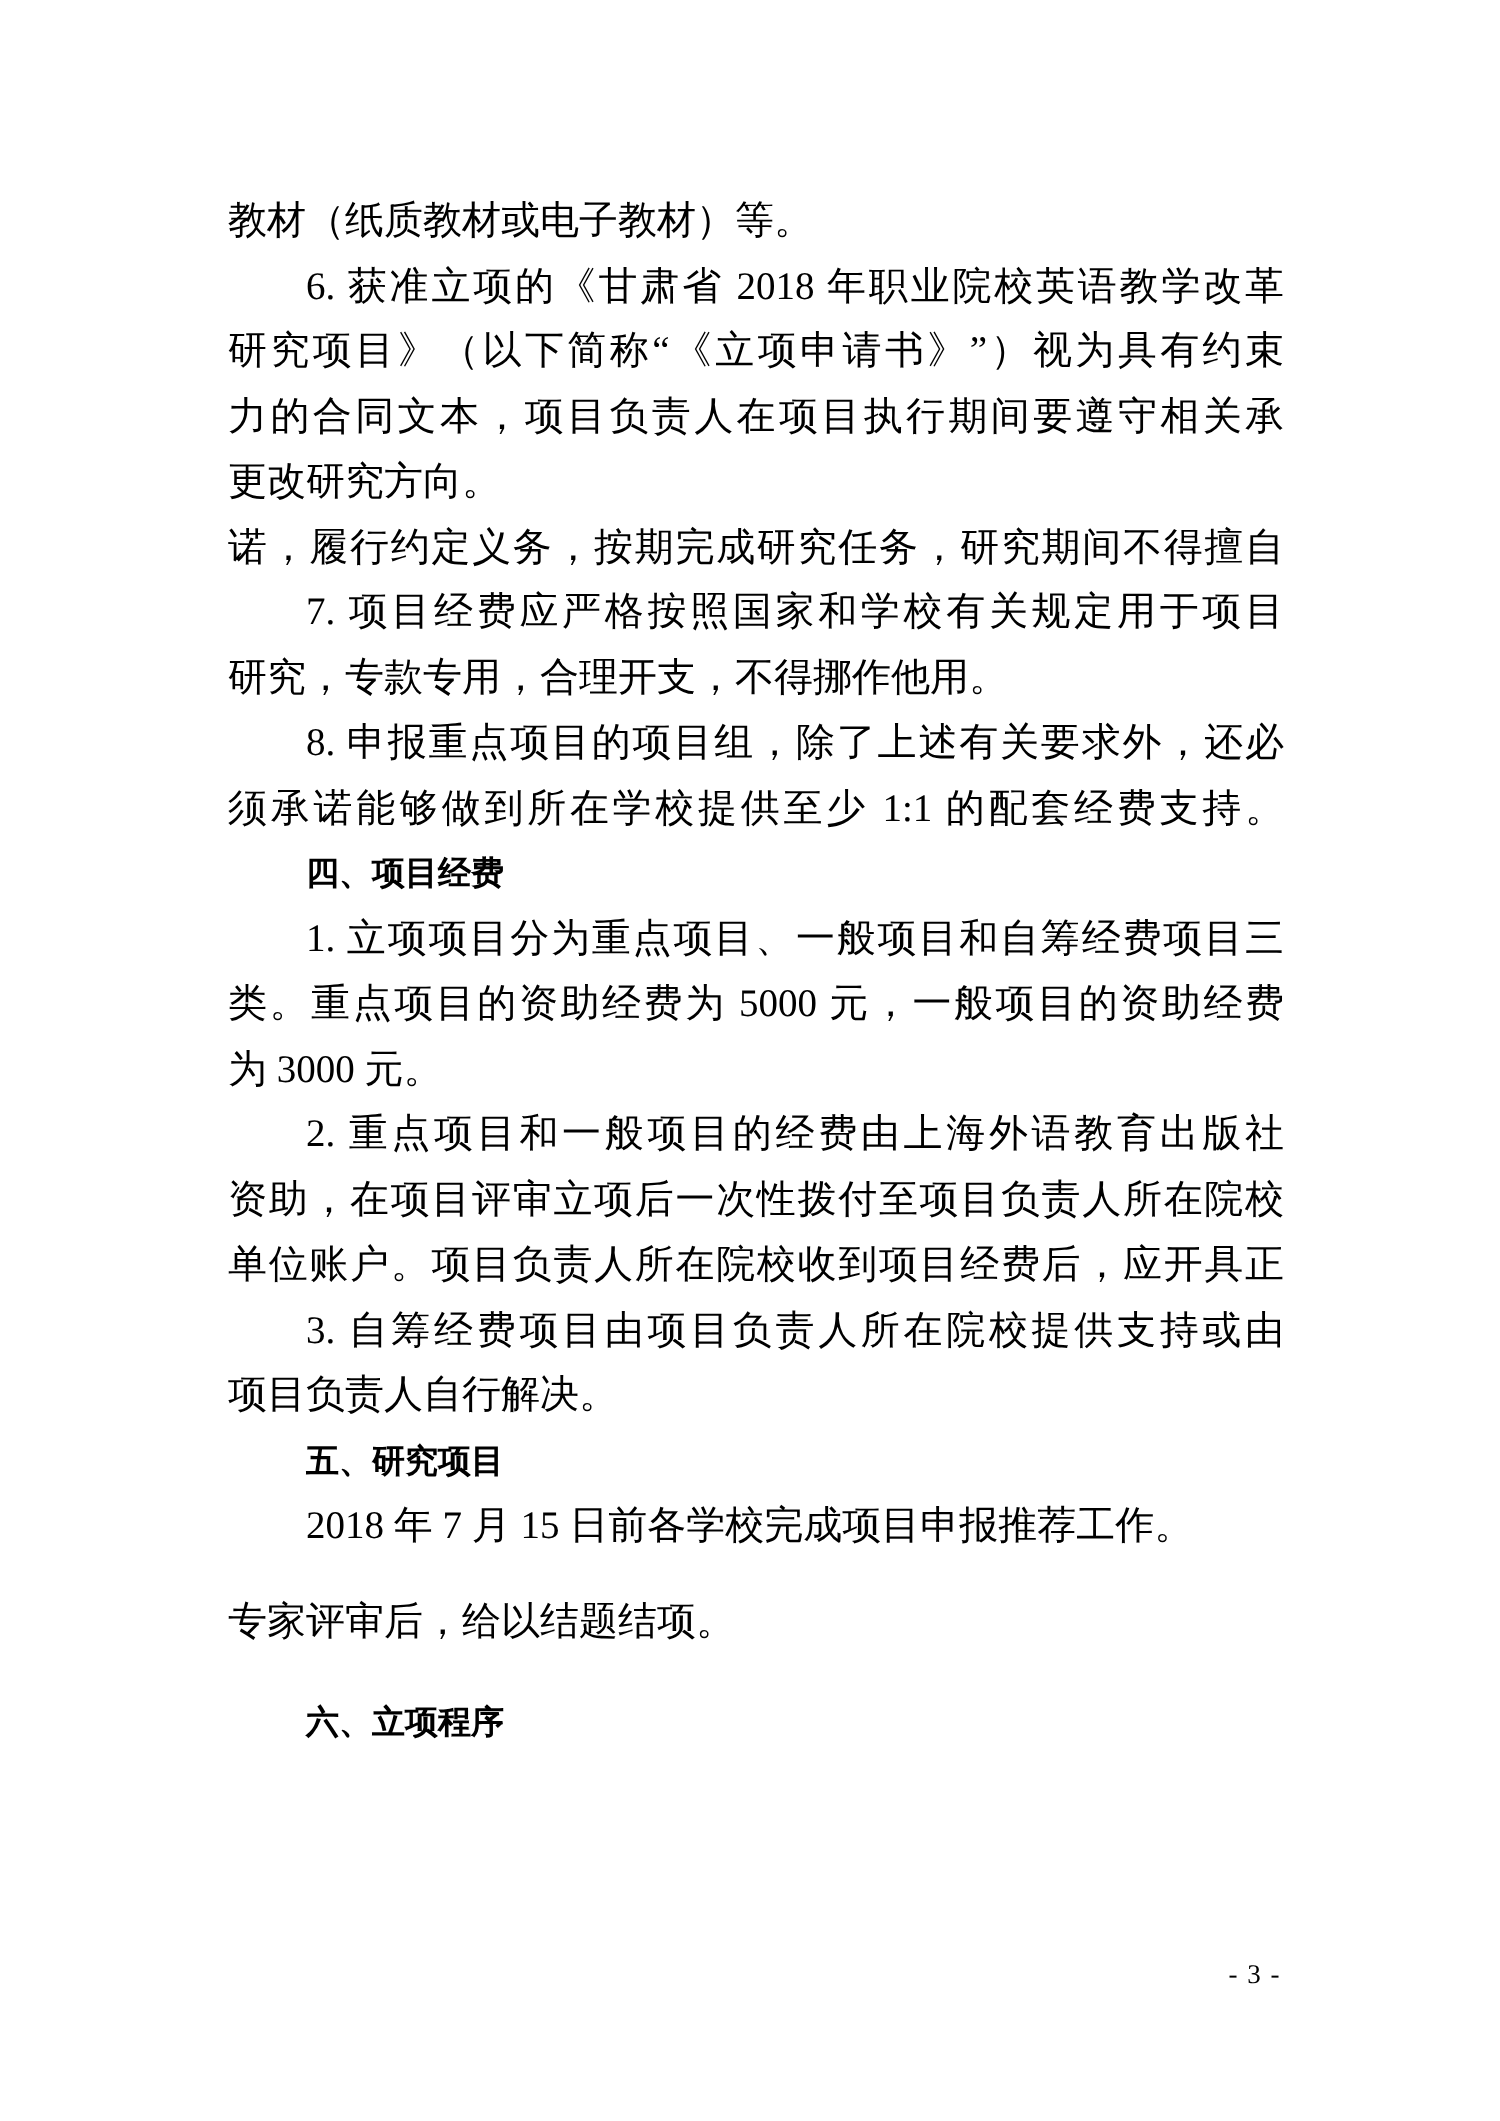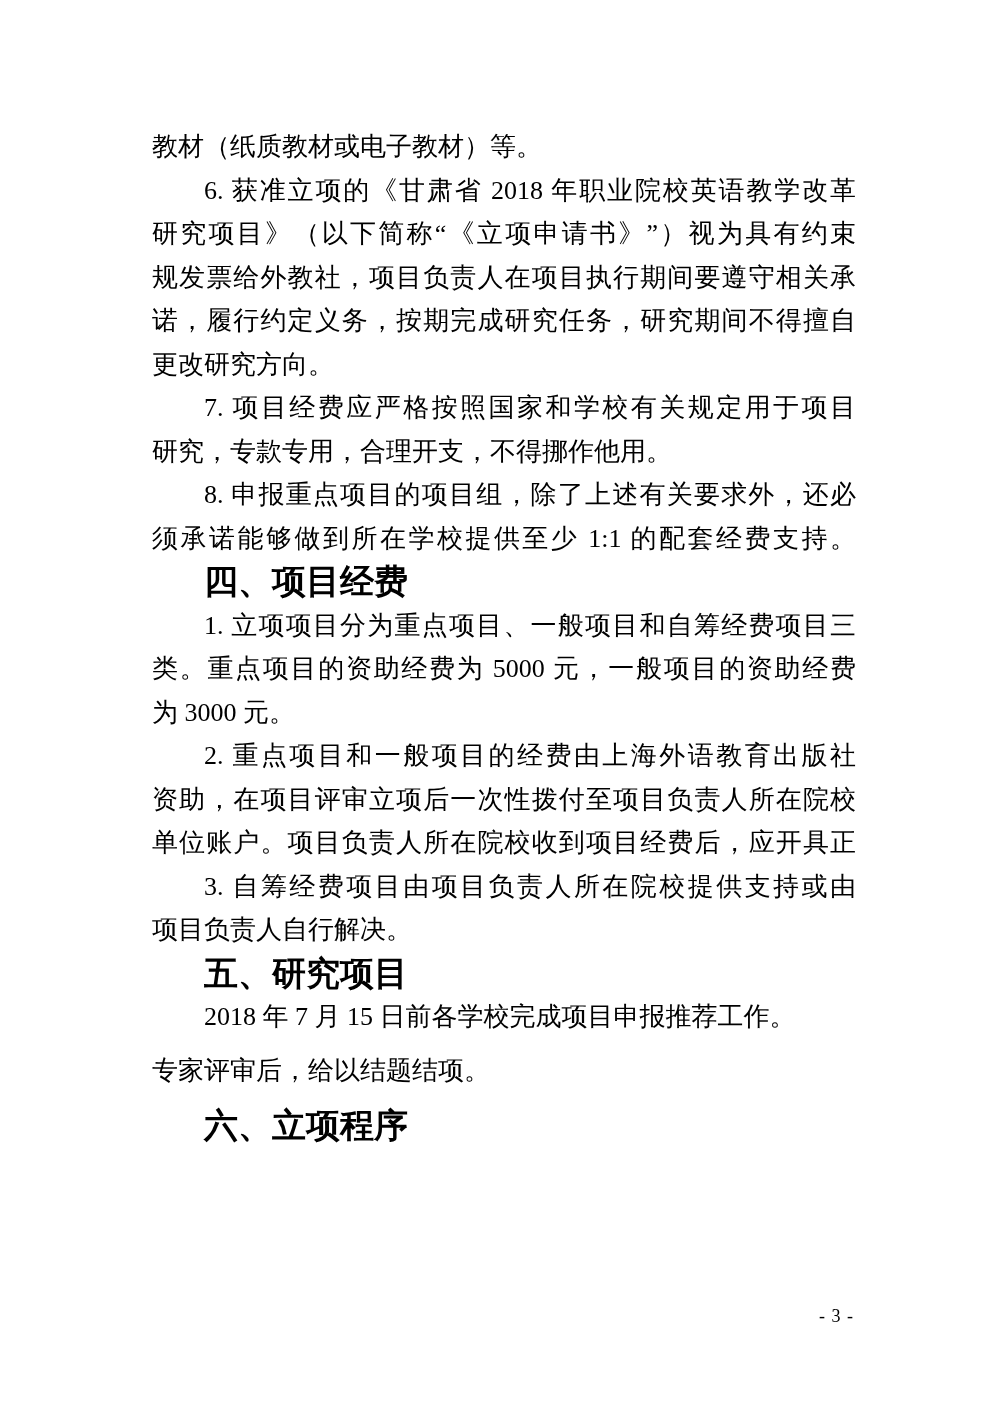"规发票给外教社，项目负责人在项目执行期间要遵守相关承" div.line { text: 规发票给外教社 -> 力的合同文本 }
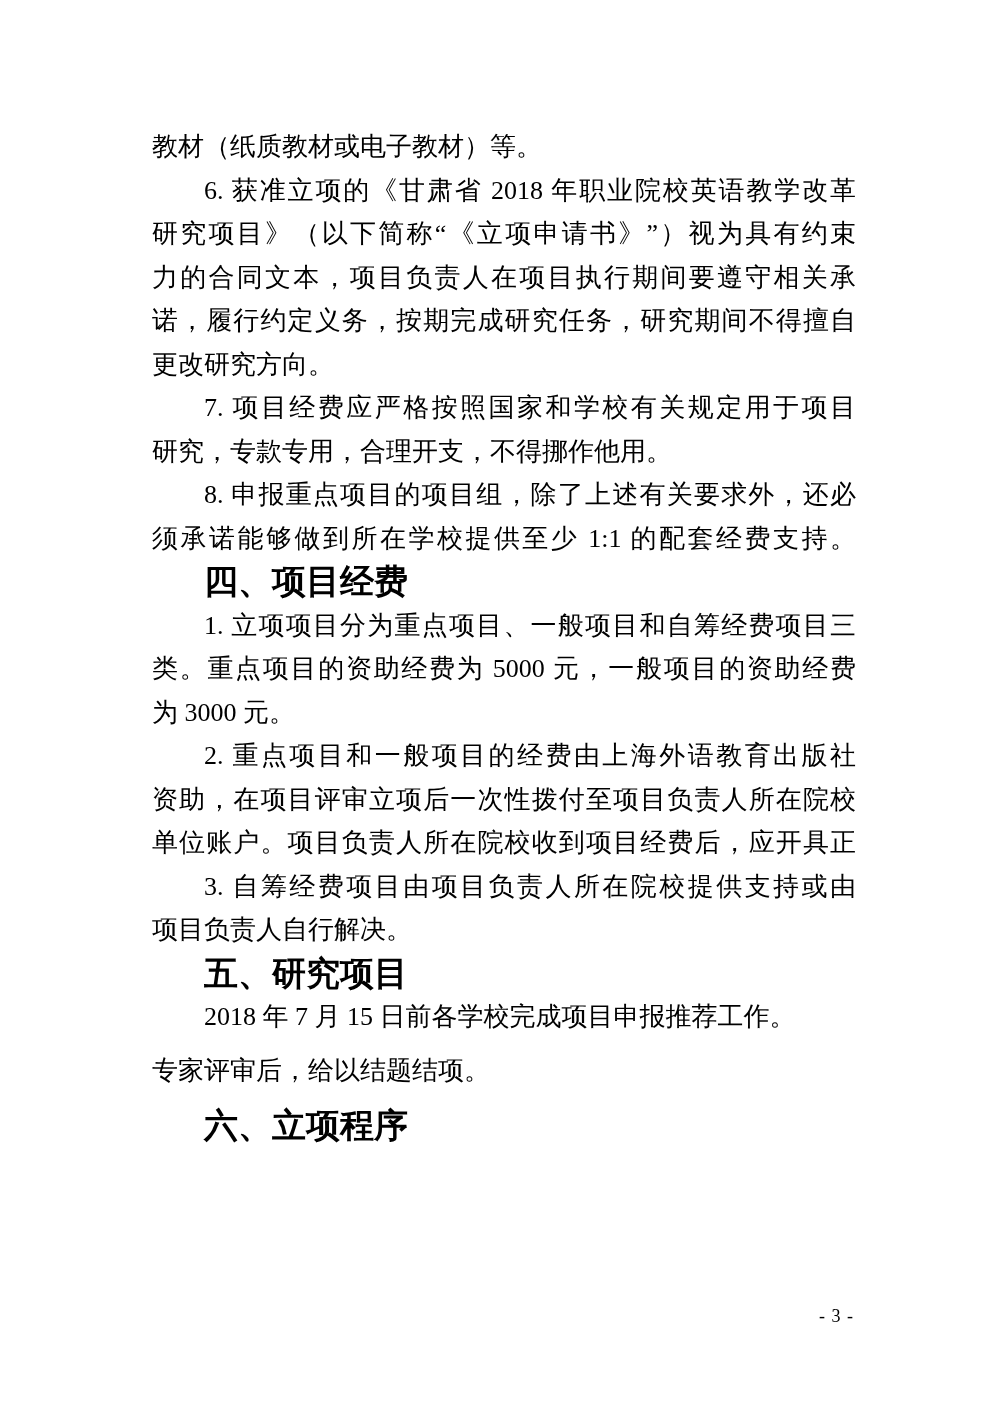"诺，履行约定义务，按期完成研究任务，研究期间不得擅自" div.line { order: before "更改研究方向。" -> after "更改研究方向。" }
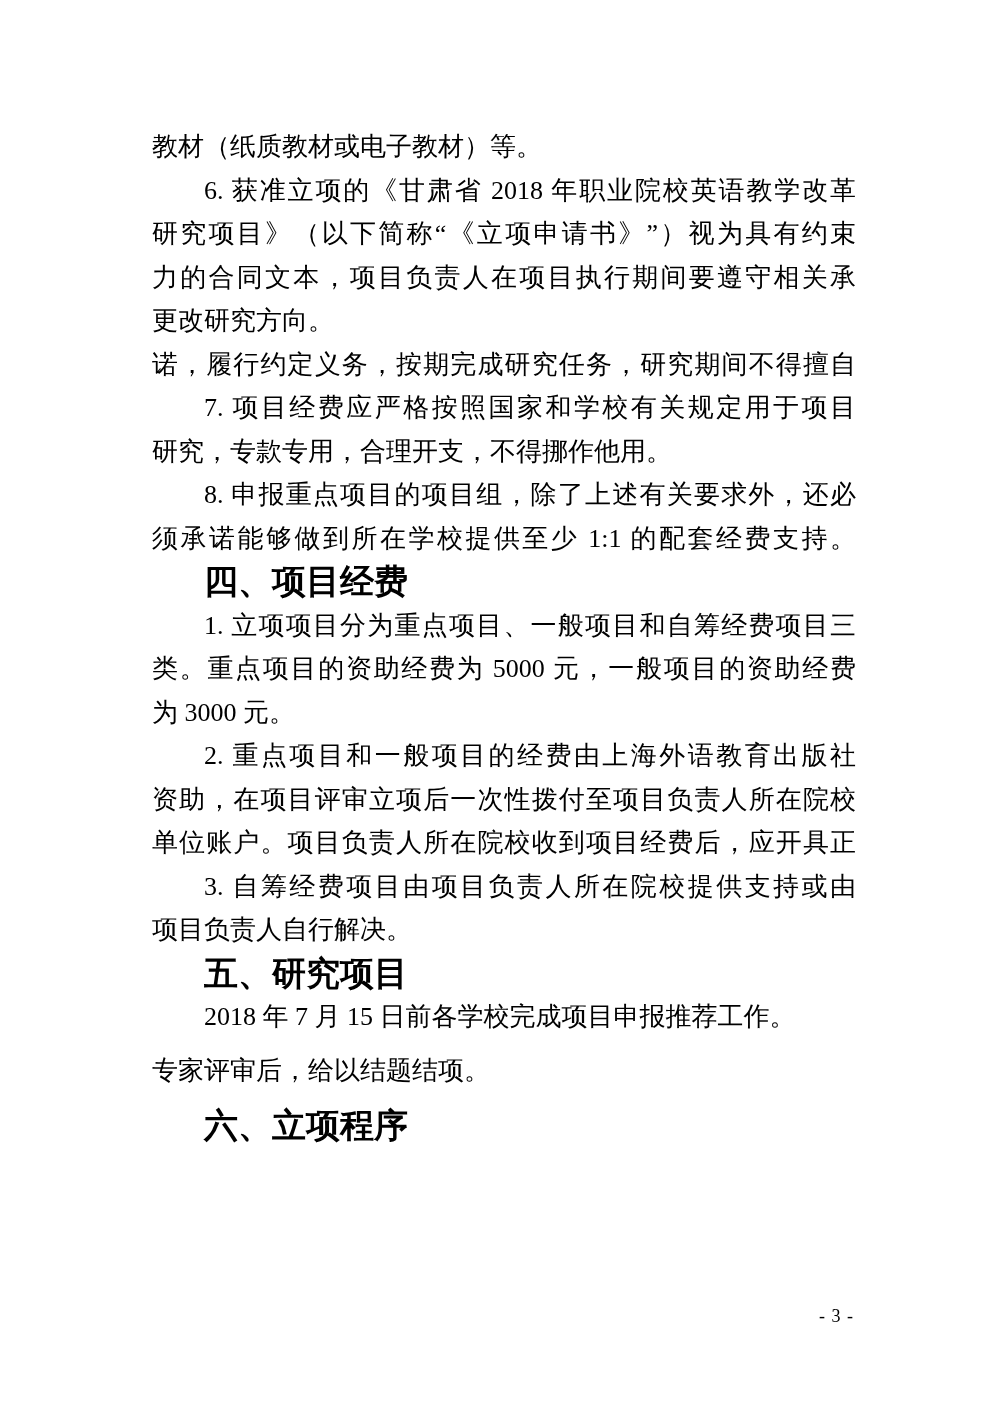"四、项目经费" .line.heading { font-size: 34px -> 22px }
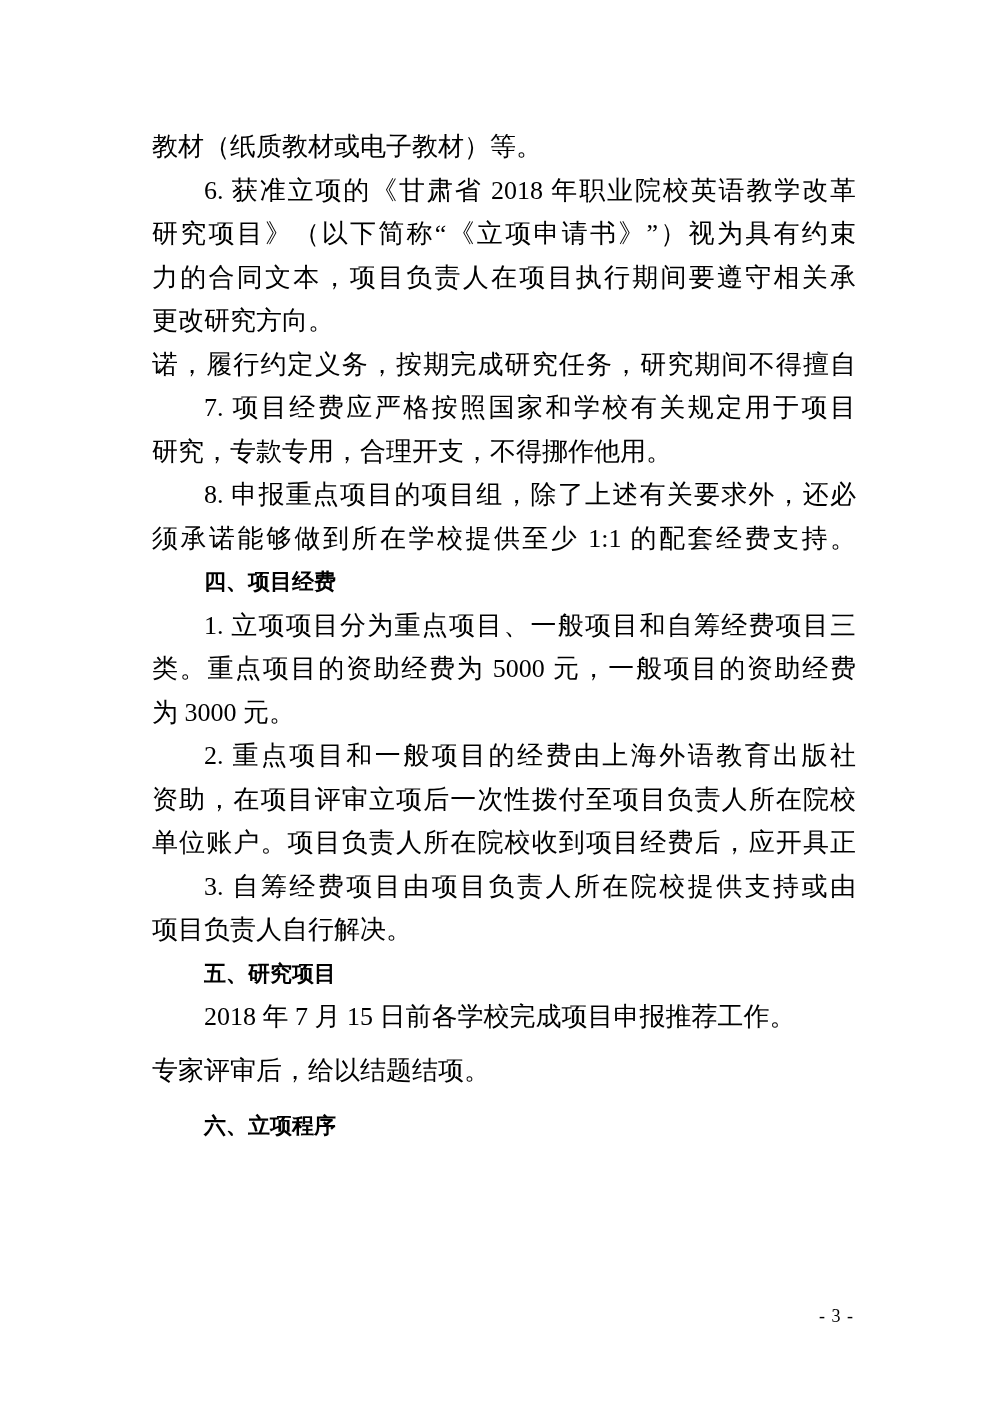"专家评审后，给以结题结项。" div.line { margin-top: 10px -> 20px }
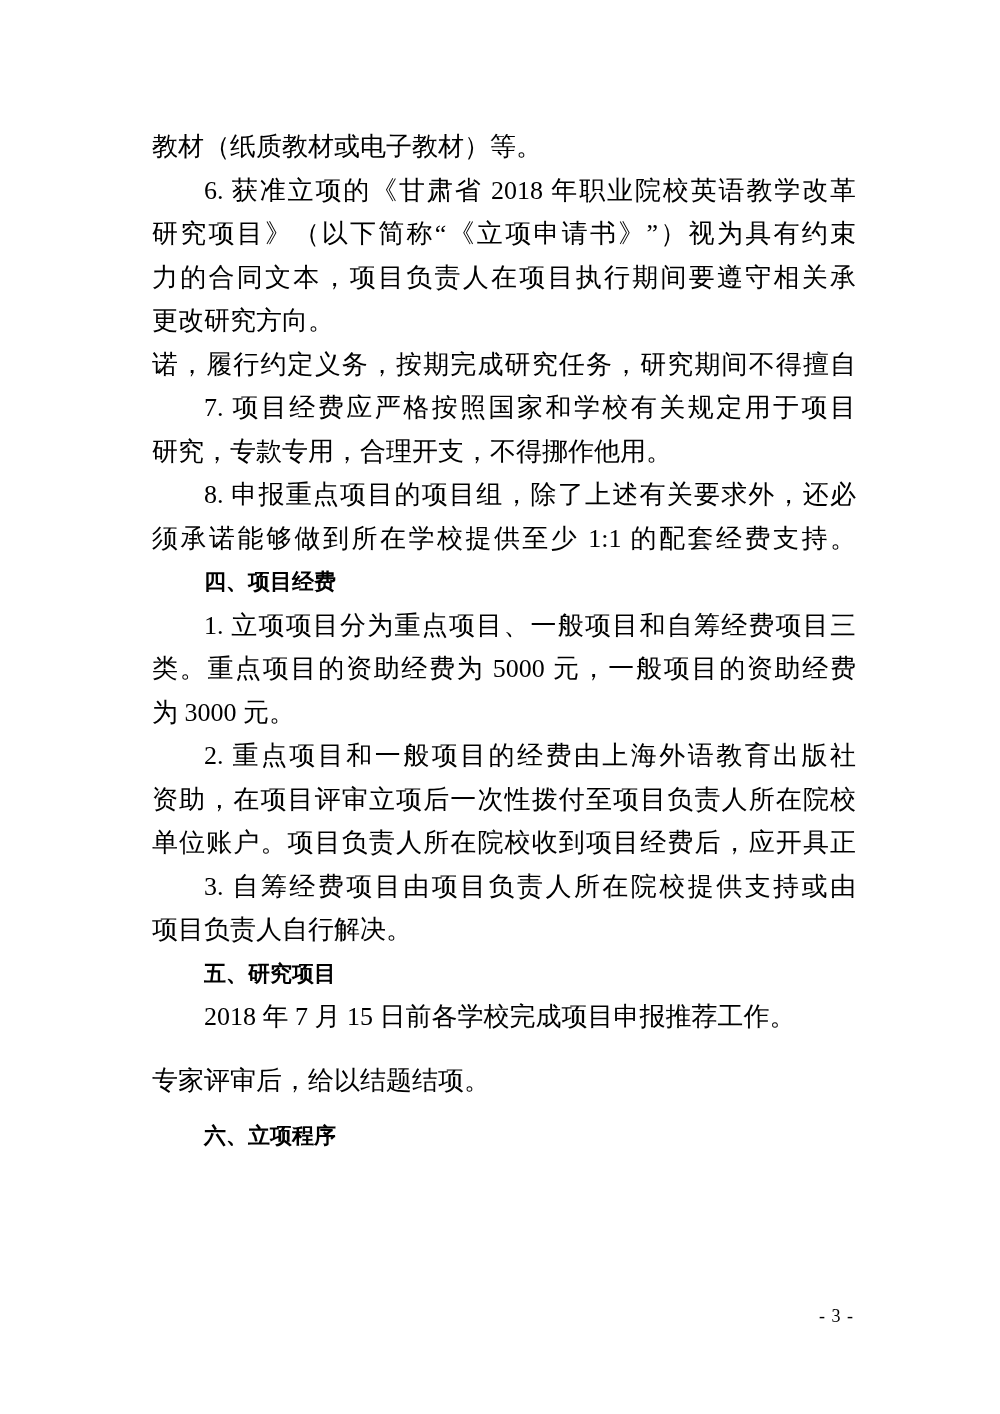"六、立项程序" div.line { margin-top: 12px -> 24px }
